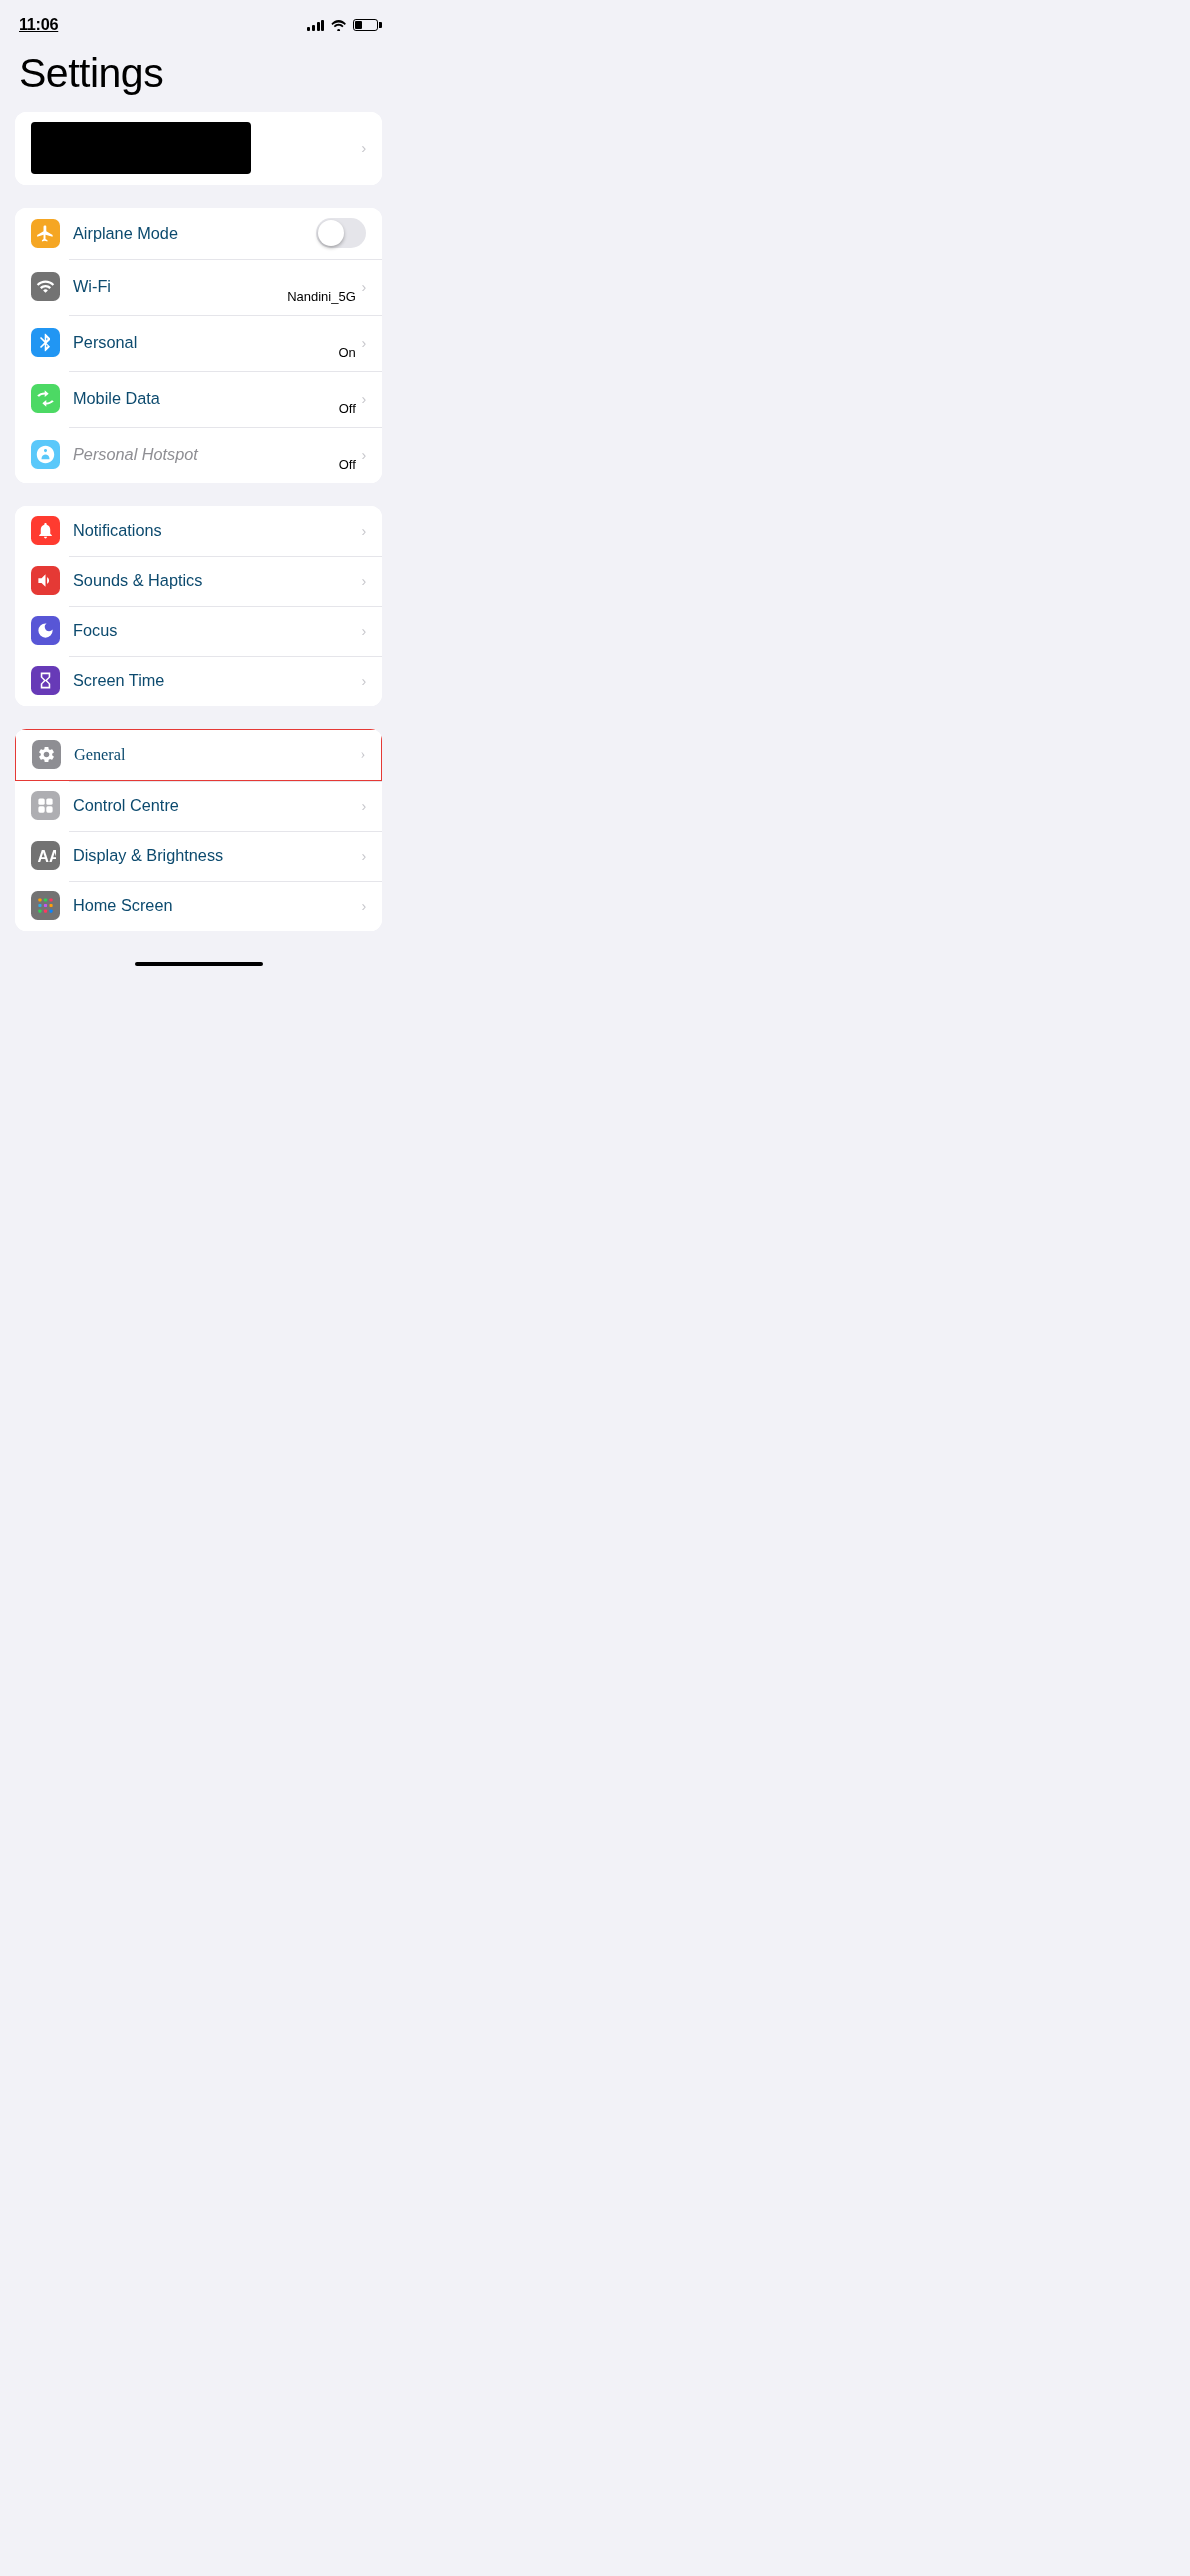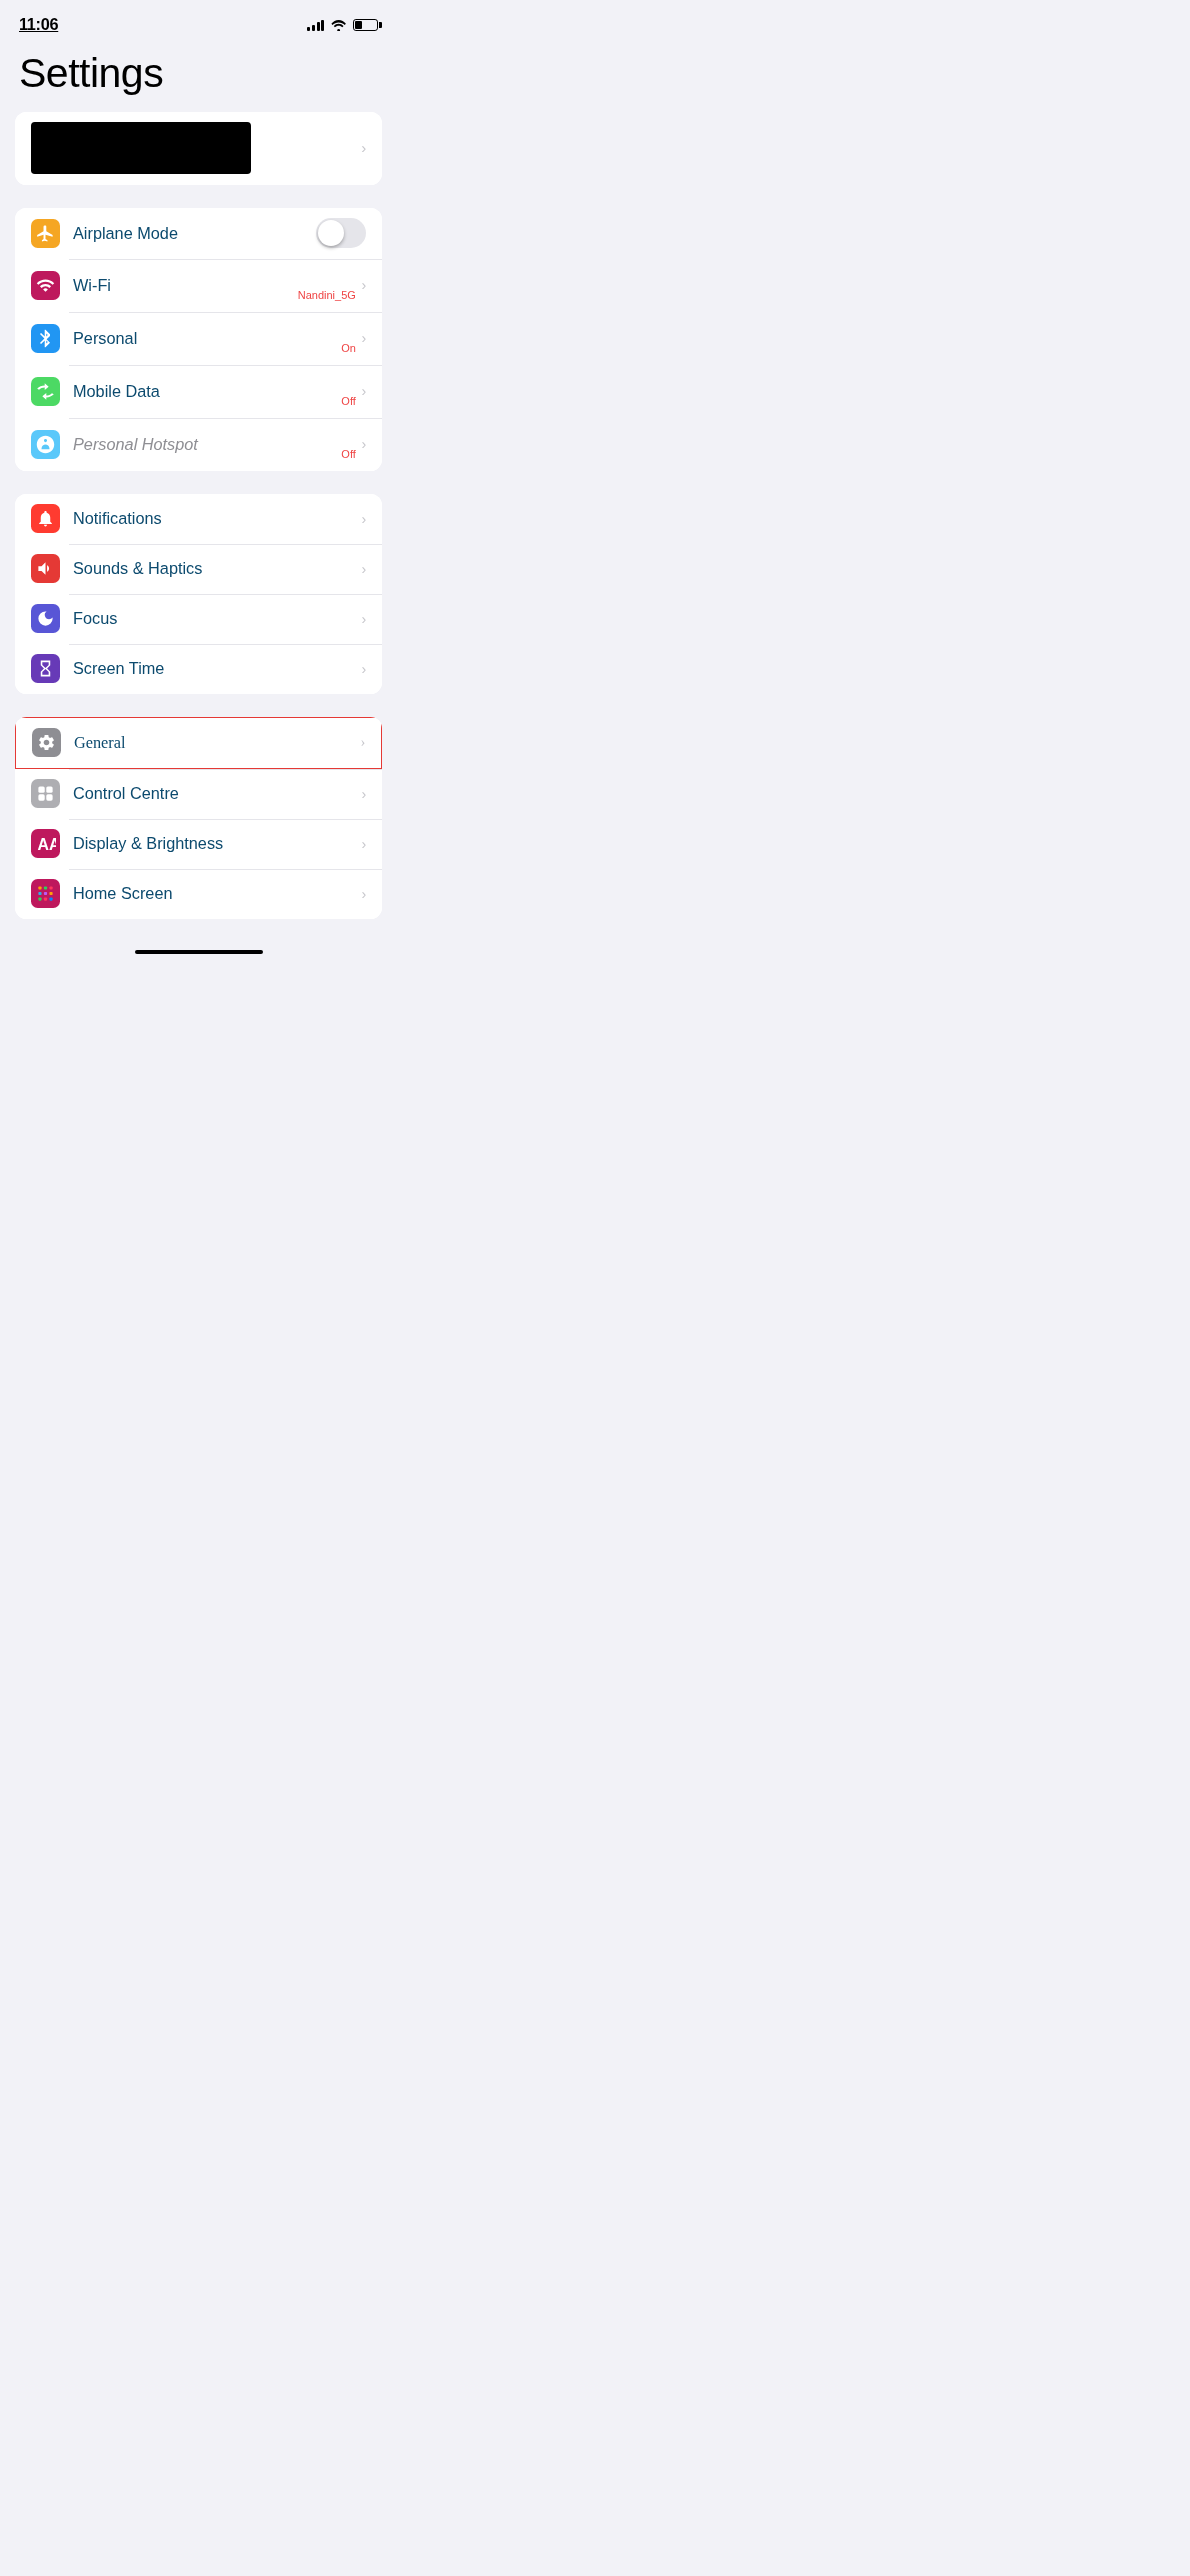"Nandini_5G" .row-value { color: #ef4444 -> #000000; font-size: 11px -> 13px }
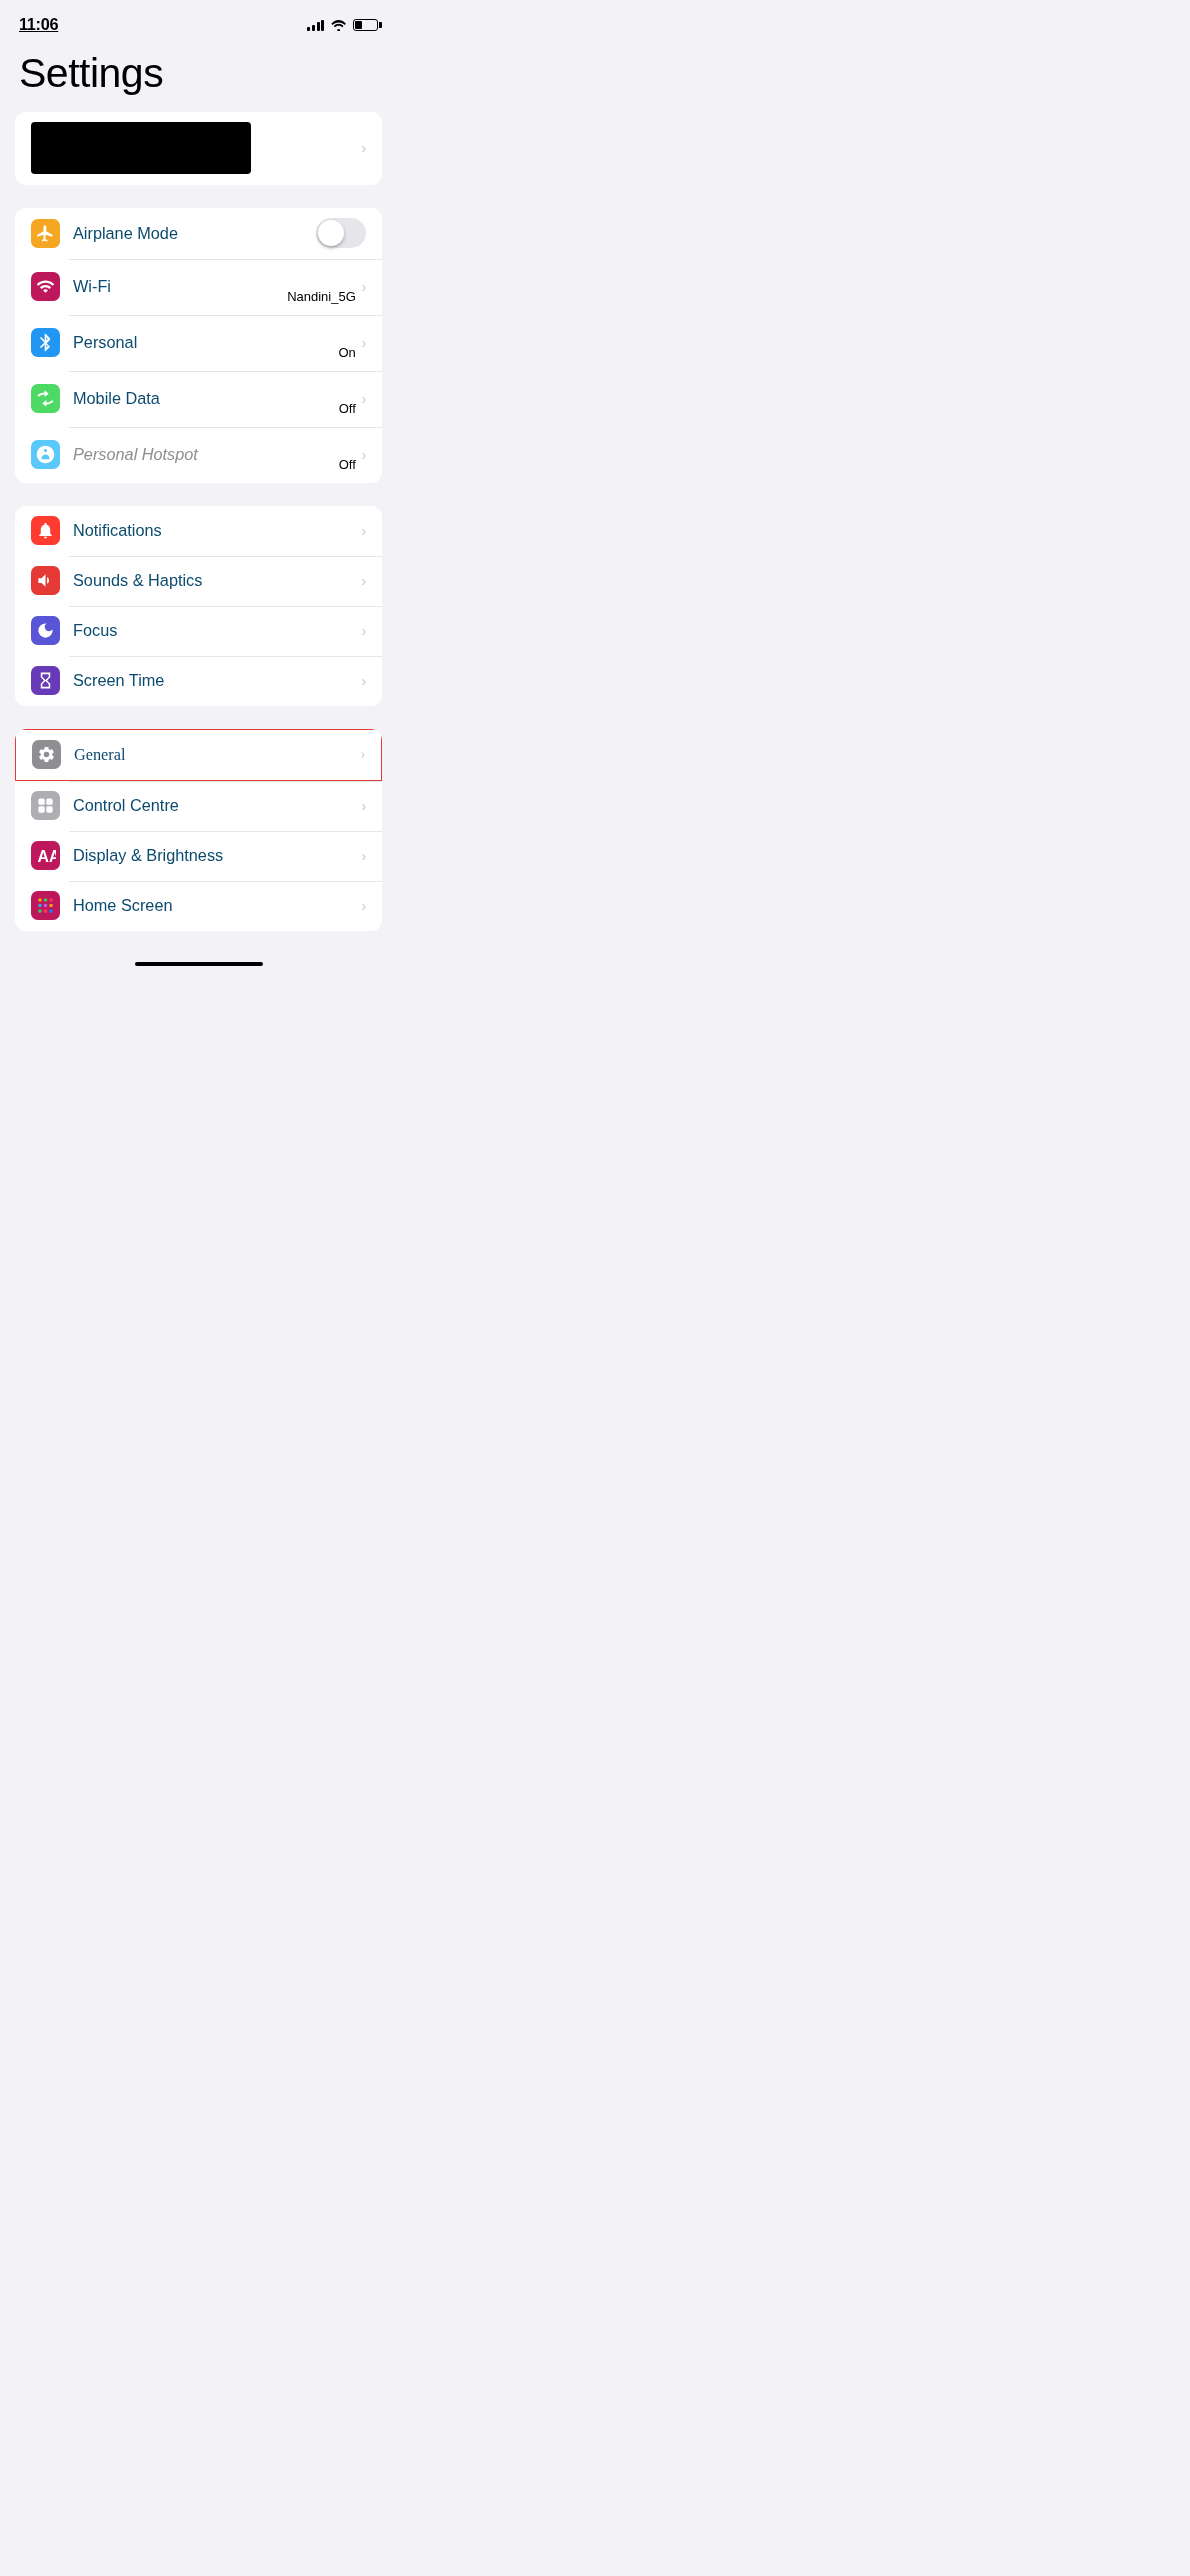"AA" .icon-blue { background: #be185d -> #737373 }
